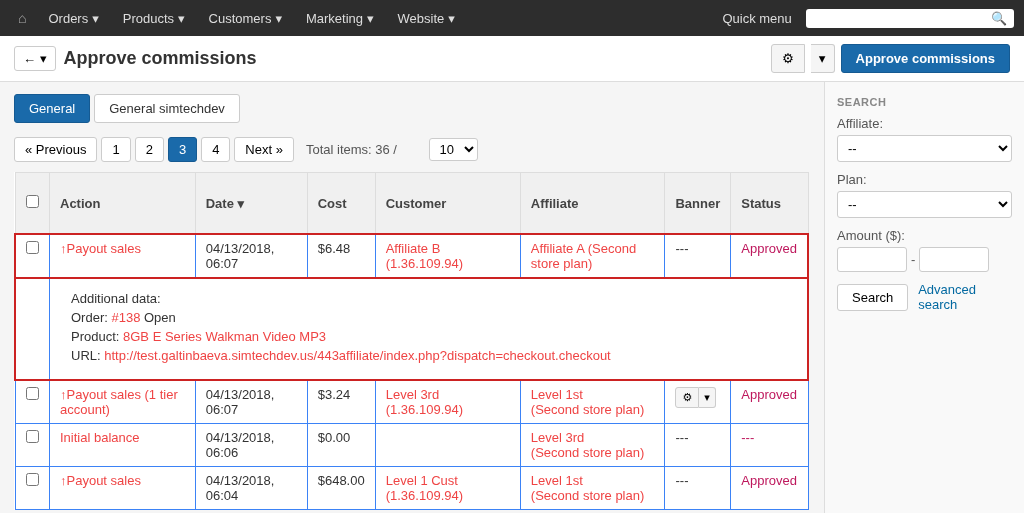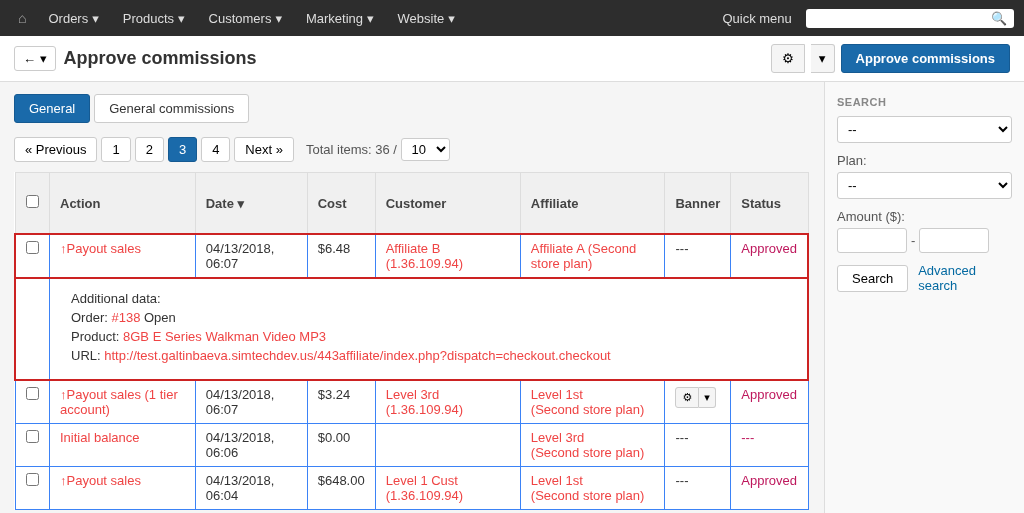"General commissions" span { text: commissions -> simtechdev }
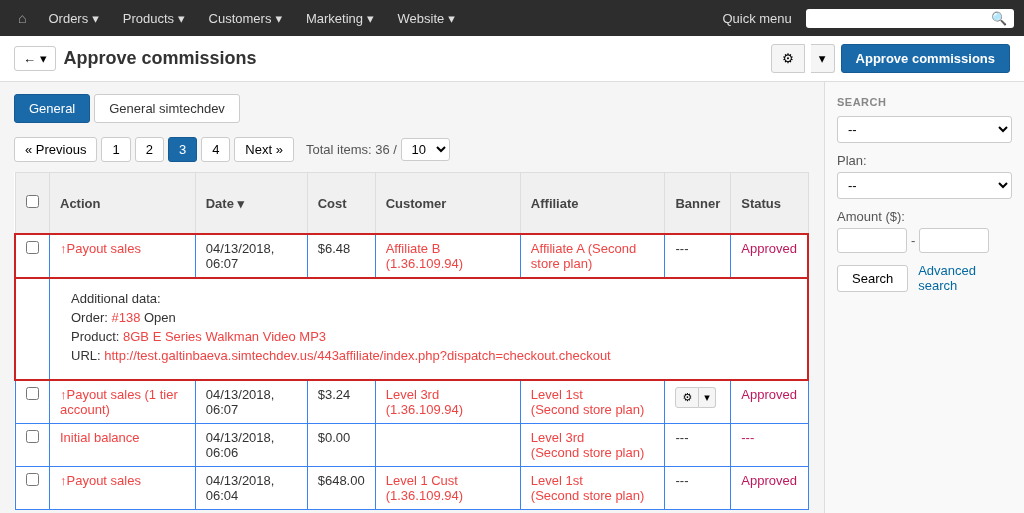"Affiliate:" div.sidebar-label { html: none -> <div>Affiliate:</div> }
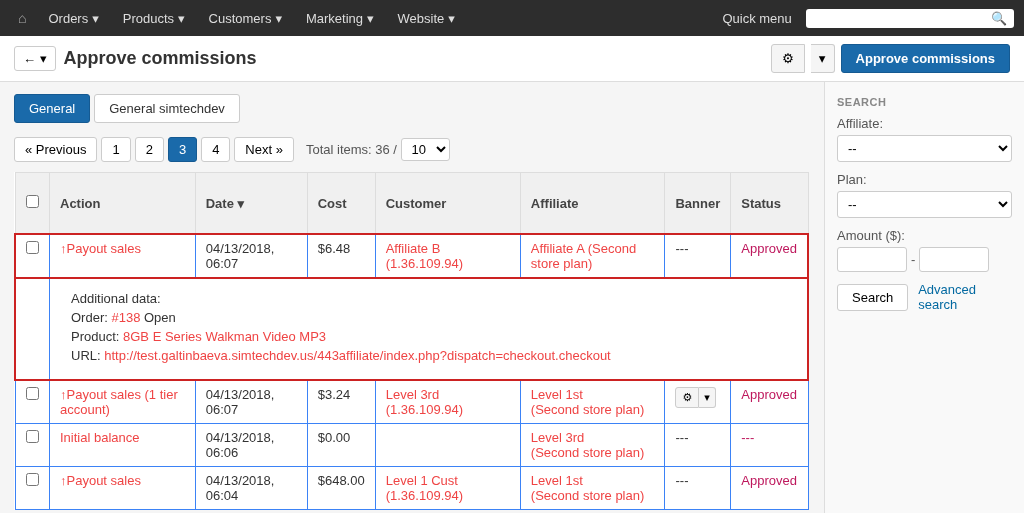"10" .dropdown-10 { margin-left: none -> 28px }
